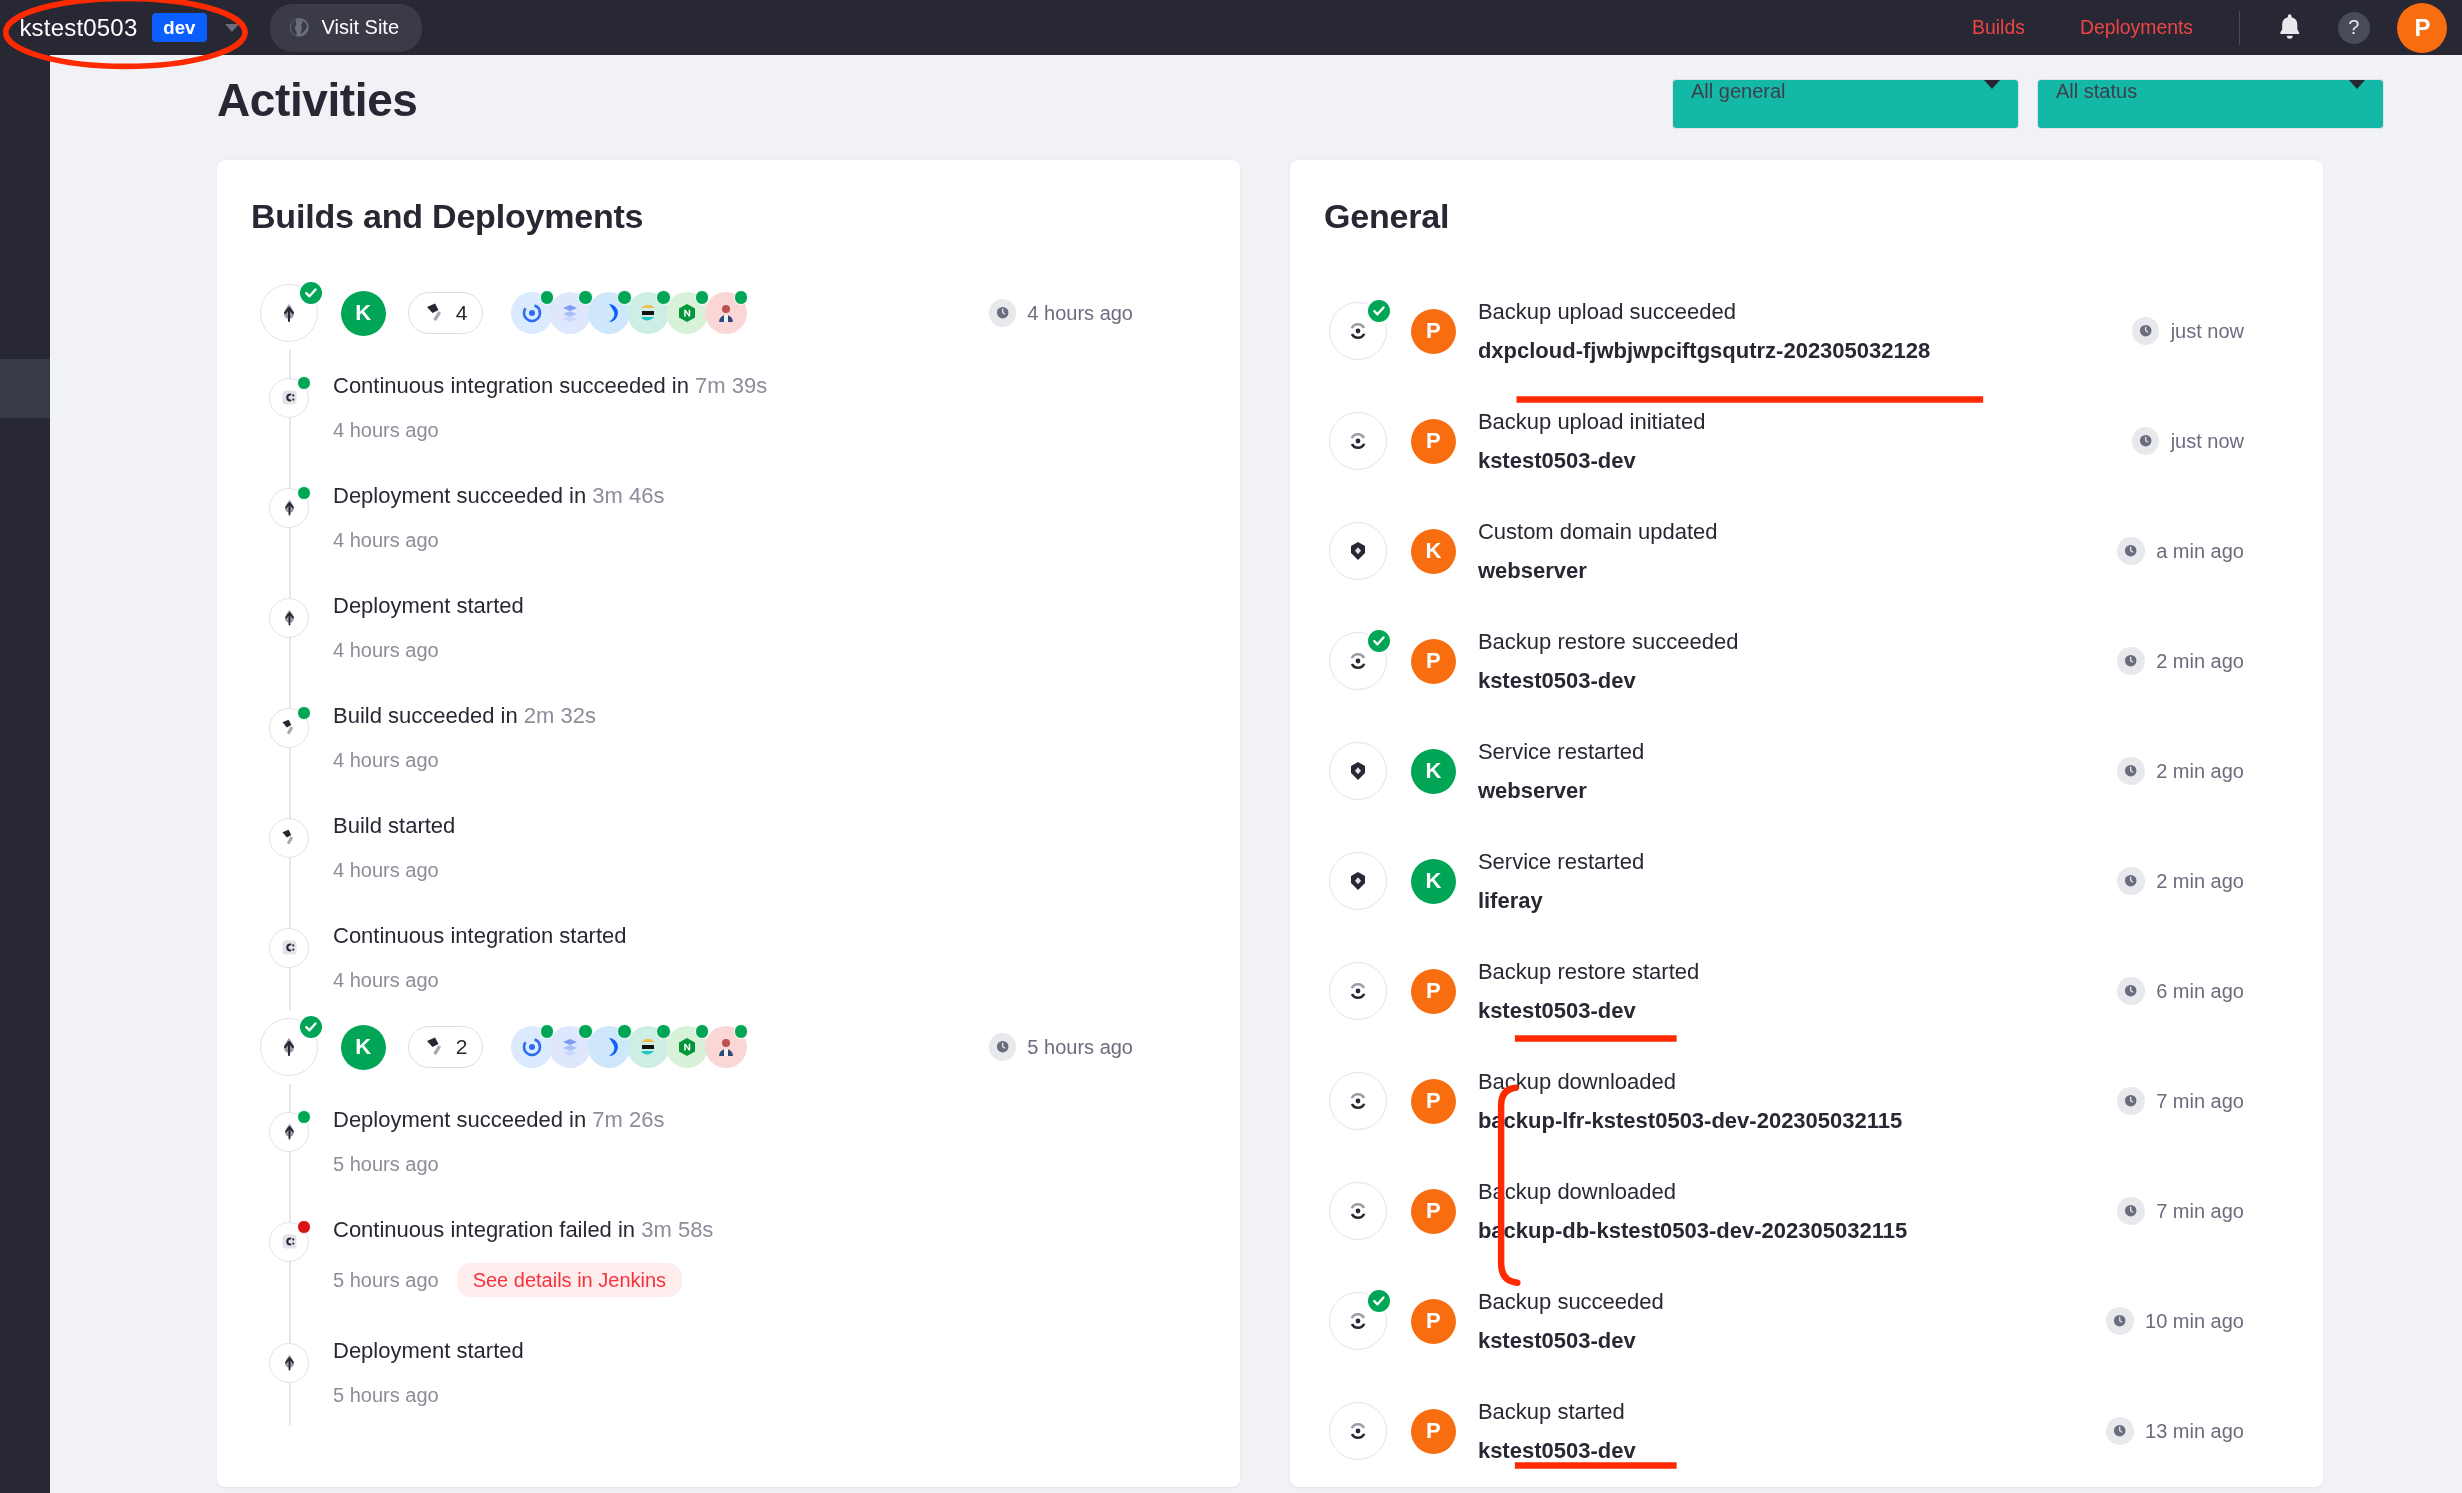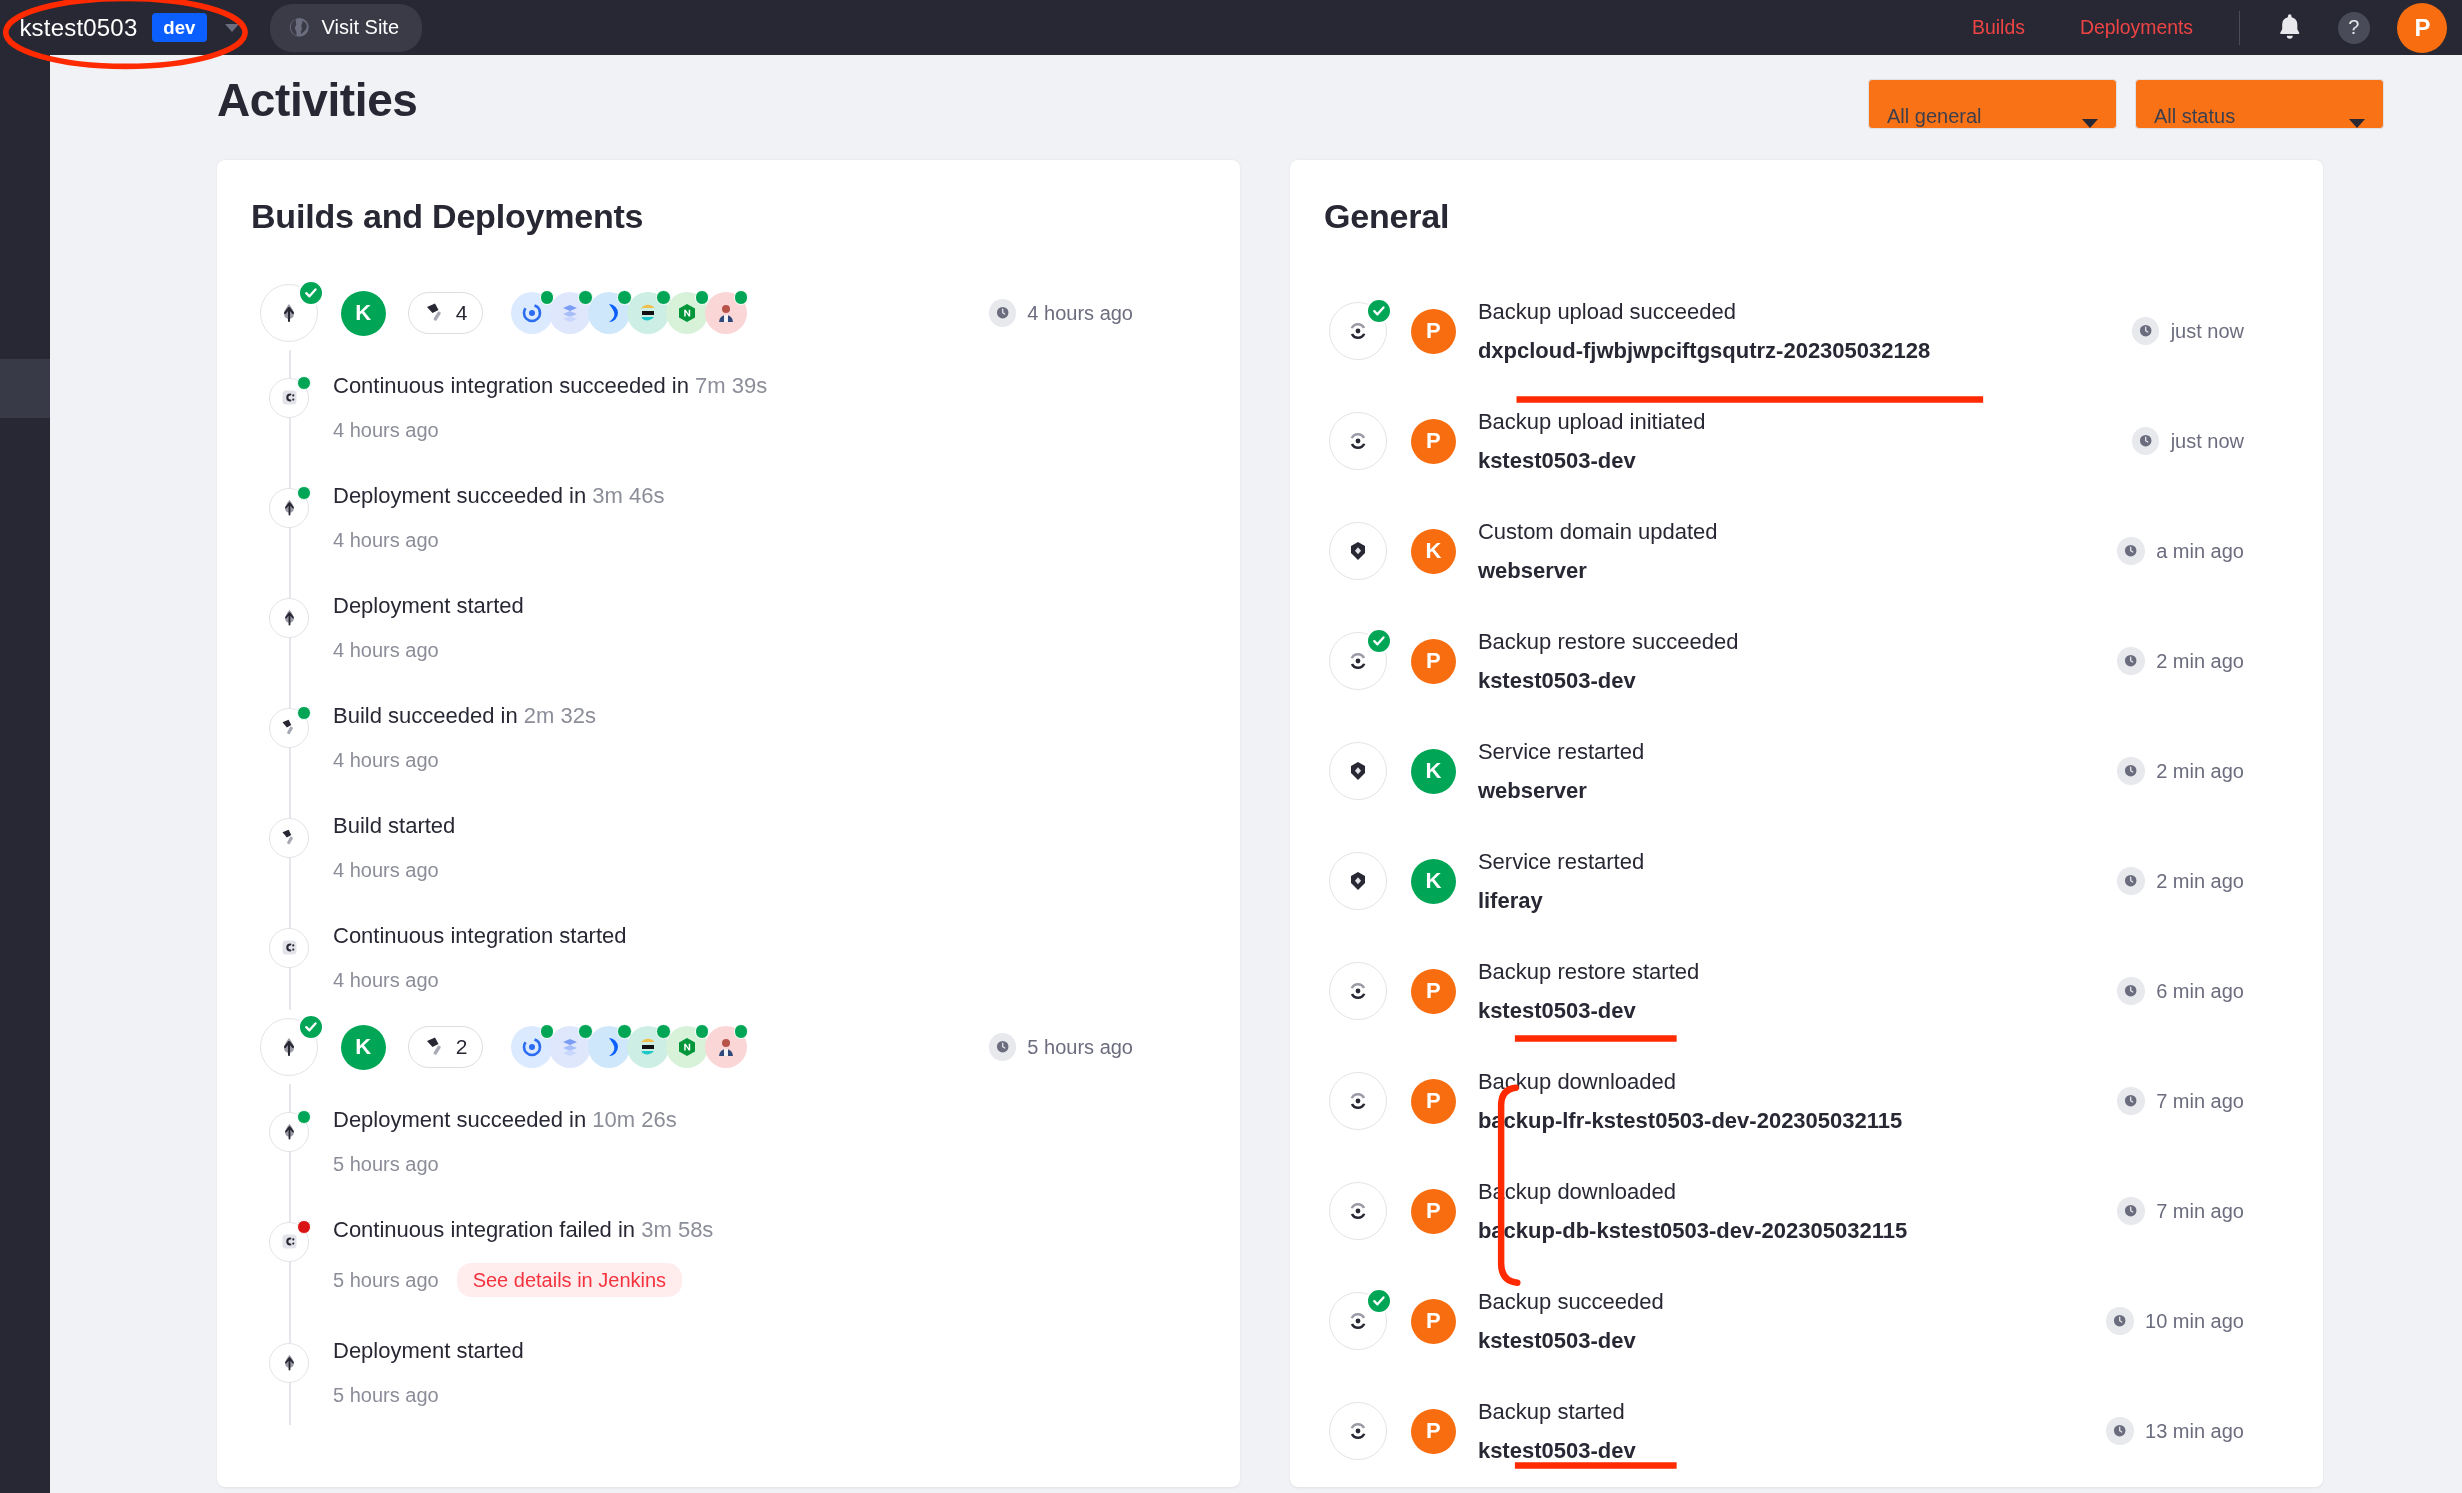"All general" .select-box { align-items: flex-end -> flex-start; background: #f97316 -> #14b8a6; width: 249px -> 347px }
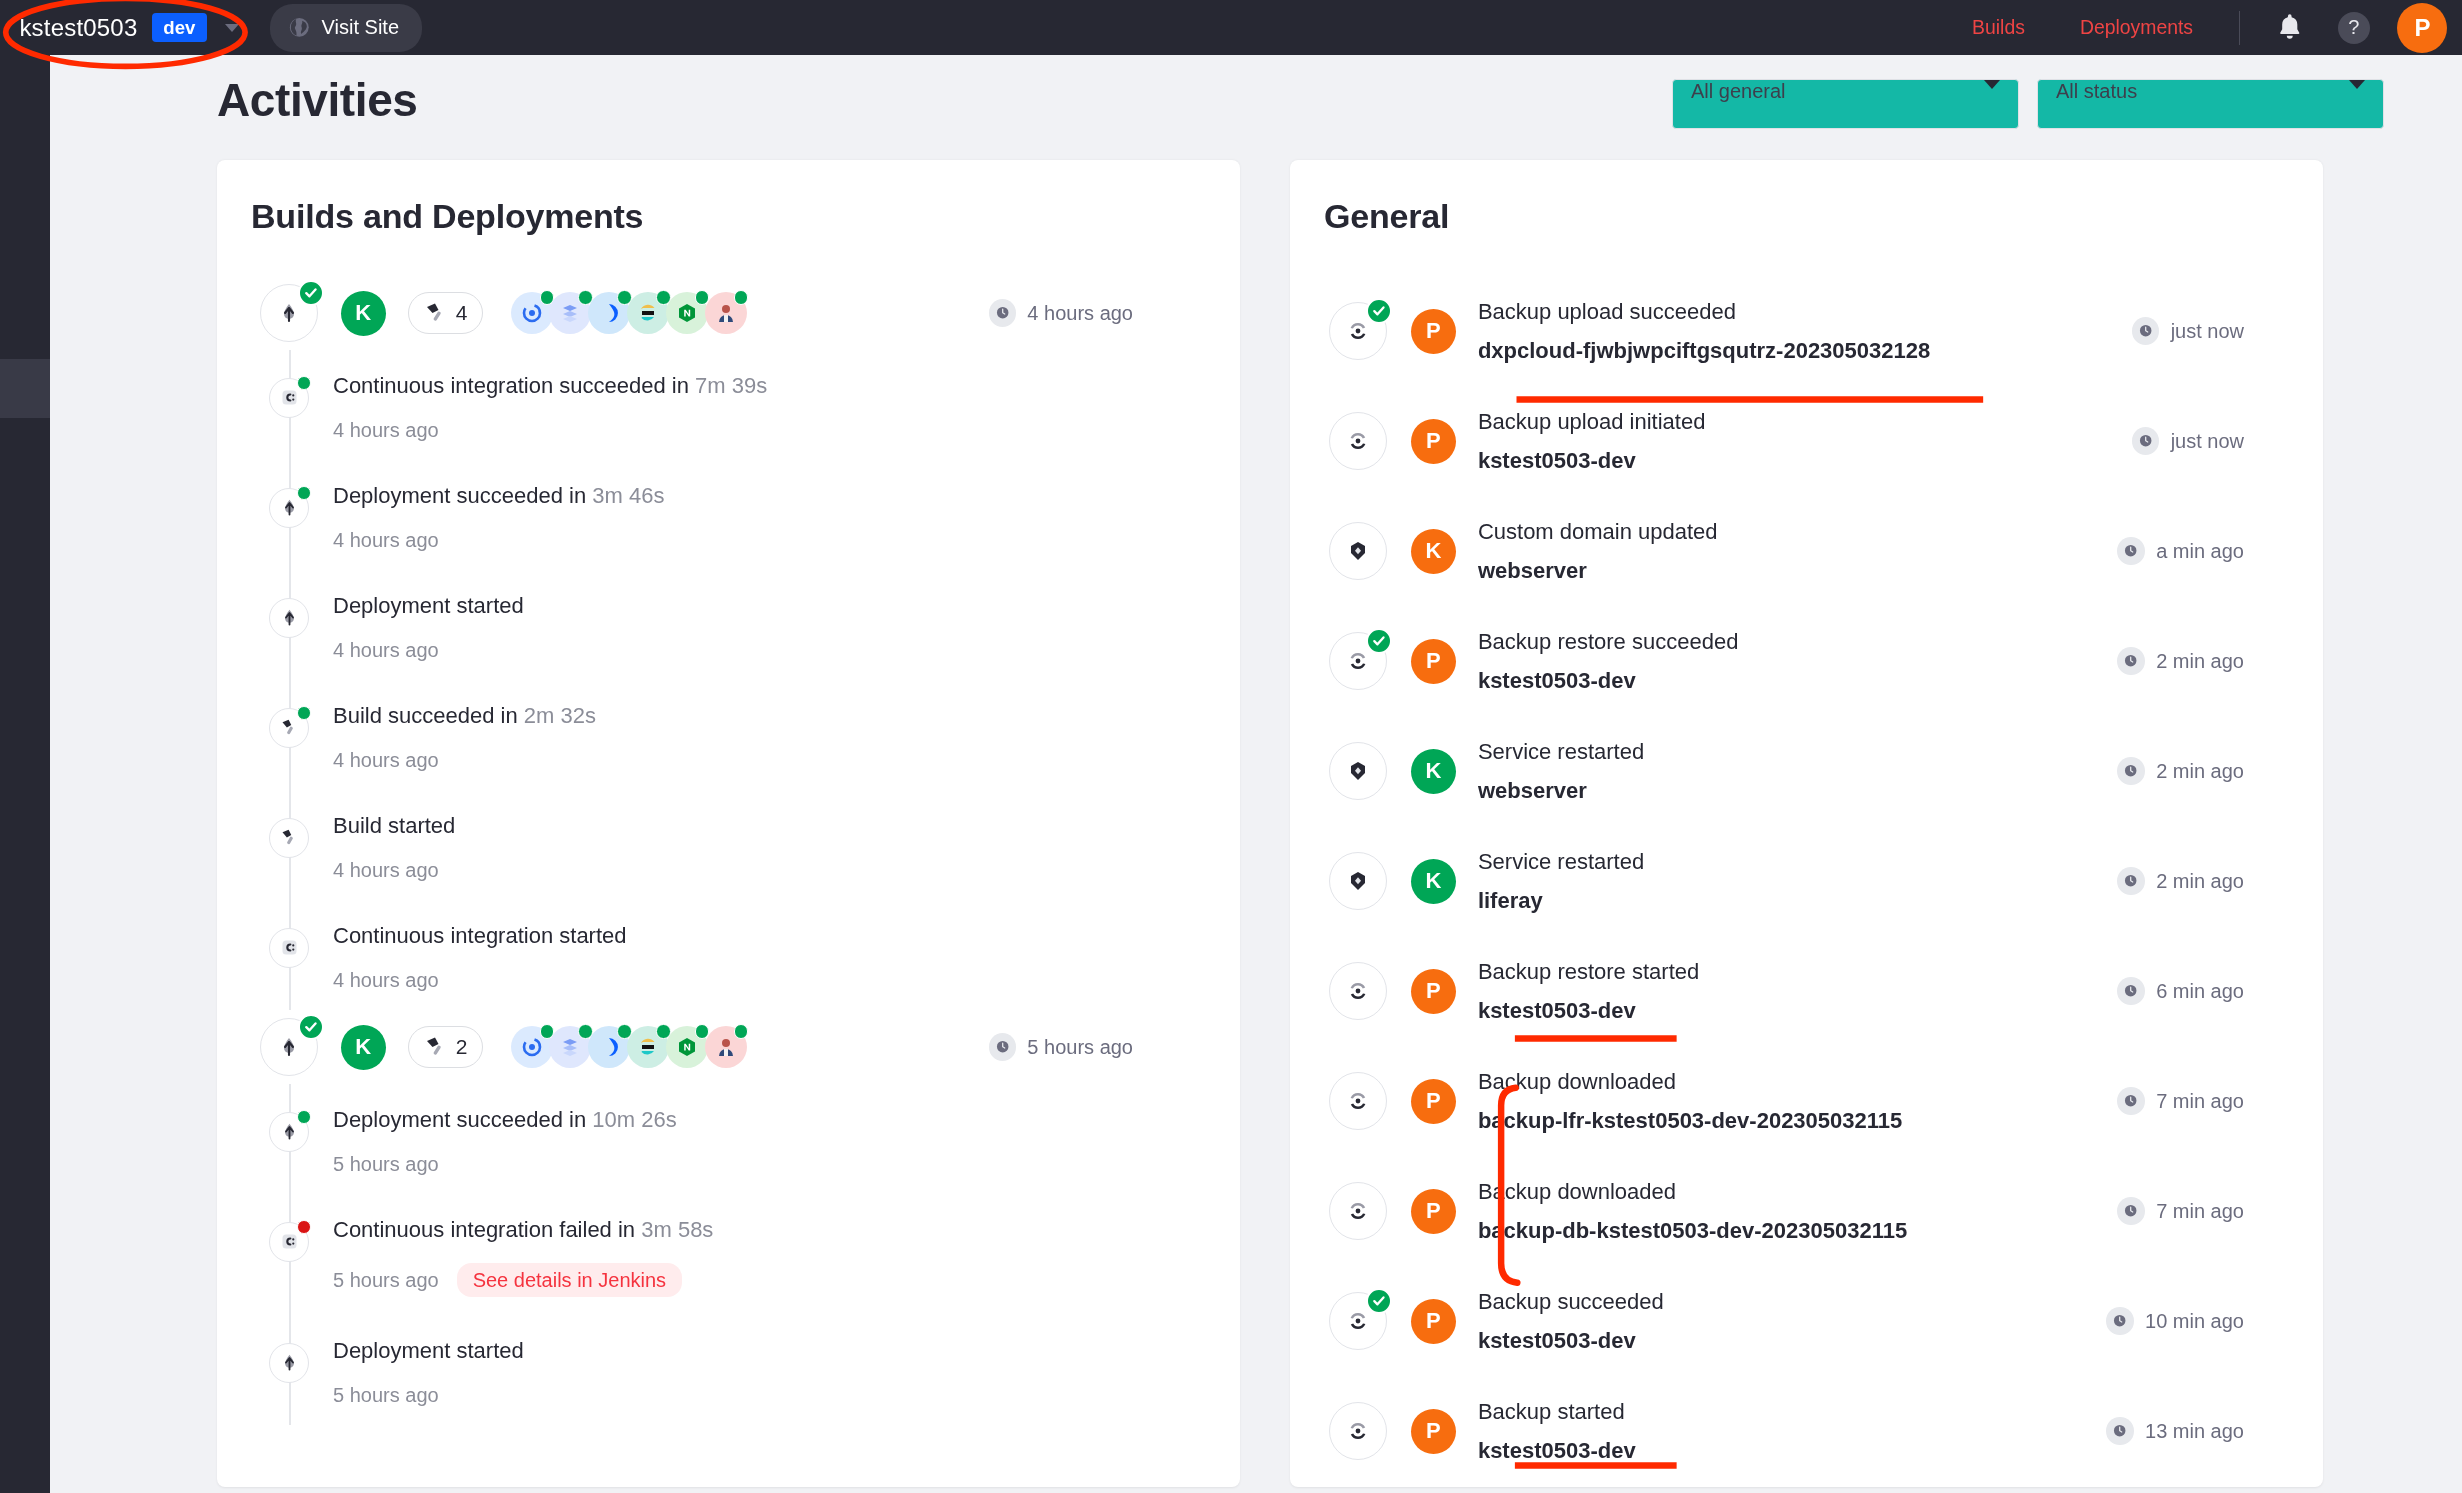"10m 26s" span.dur { text: 10m -> 7m }
